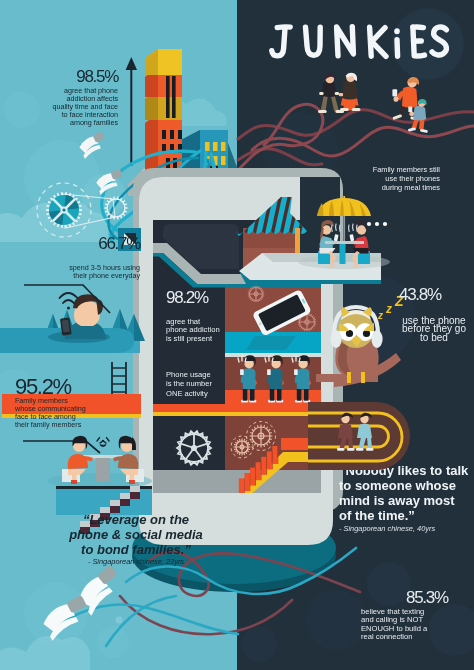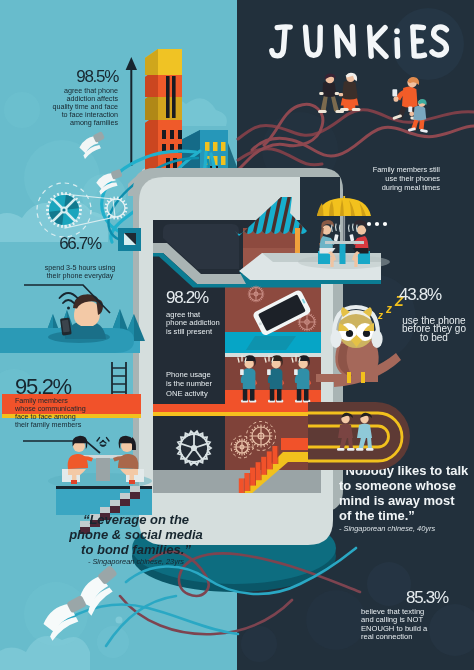"66.7%" div.txt { text-align: center -> right }
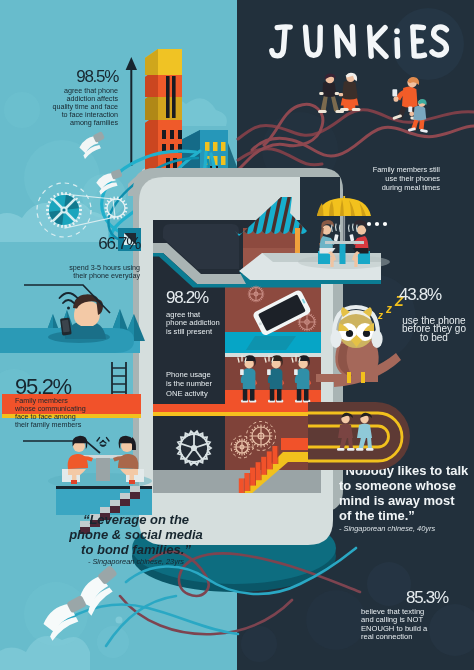"agree that" div.stat-body { margin-top: 5px -> 12px }
